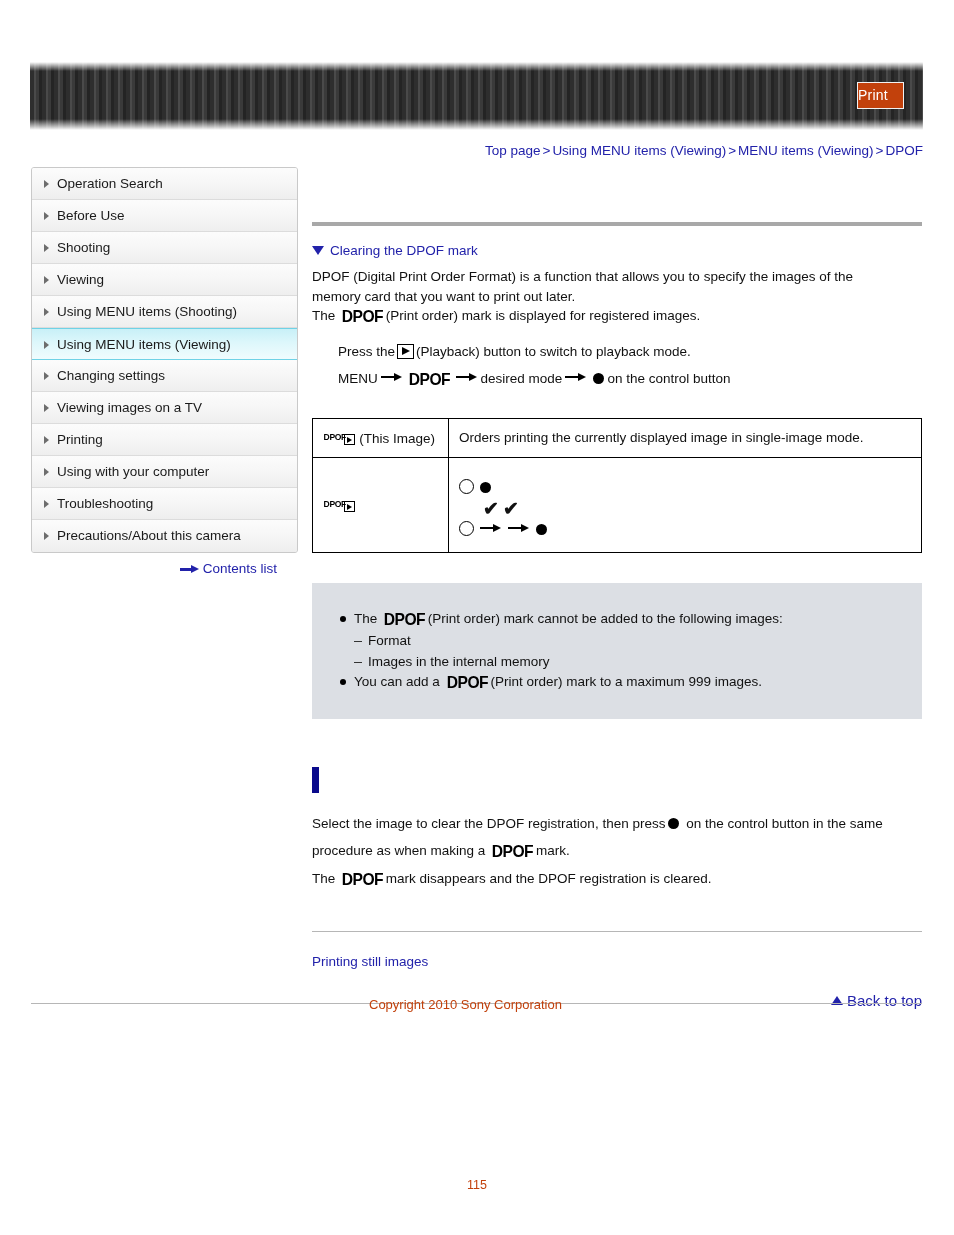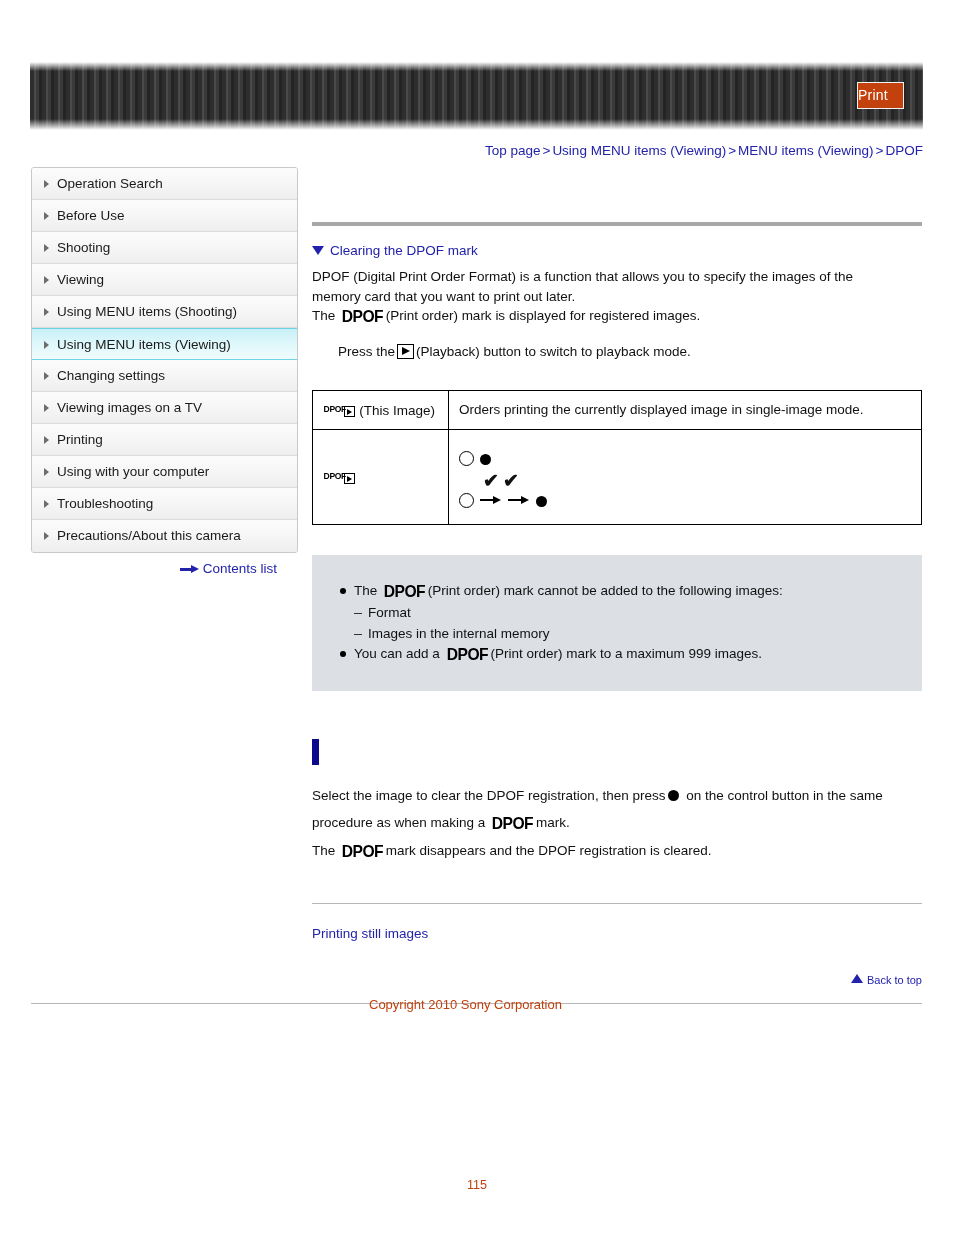"MENU DPOF desired mode on" div { html: none -> <div> <span>MENU</span><span></span><span>DPOF</span><span></span><span>desired mode</span><span></span><span></span><span>on the control button</span> </div> }
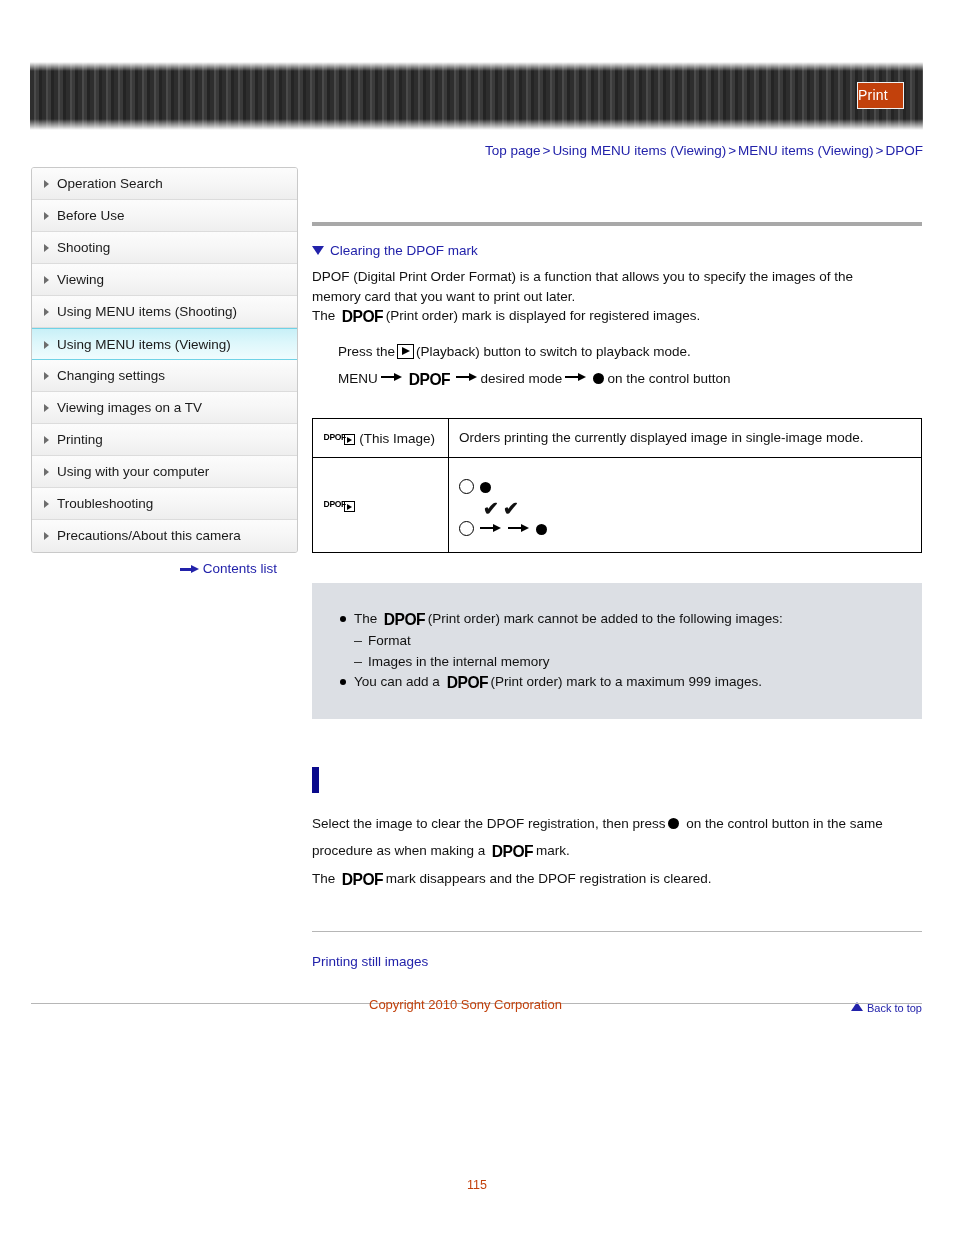"Back to top" .back-top { font-size: 11px -> 15px; margin-top: 33px -> 23px }
